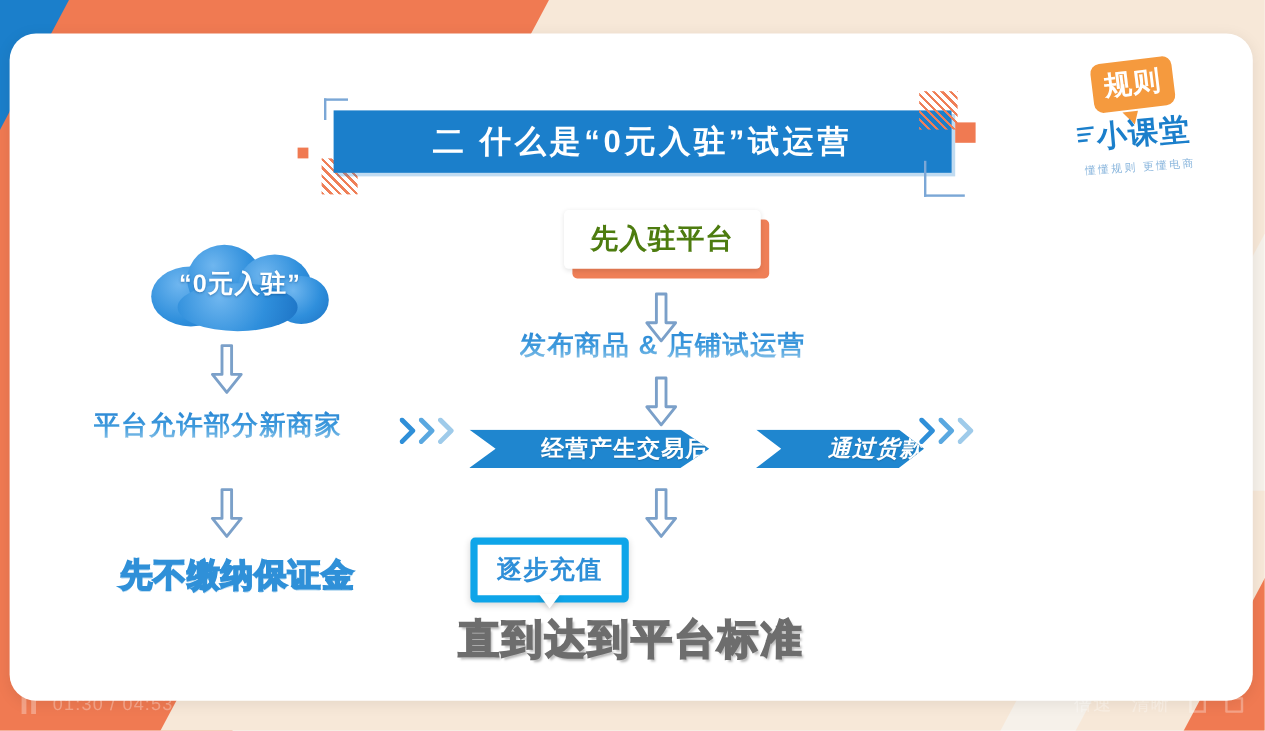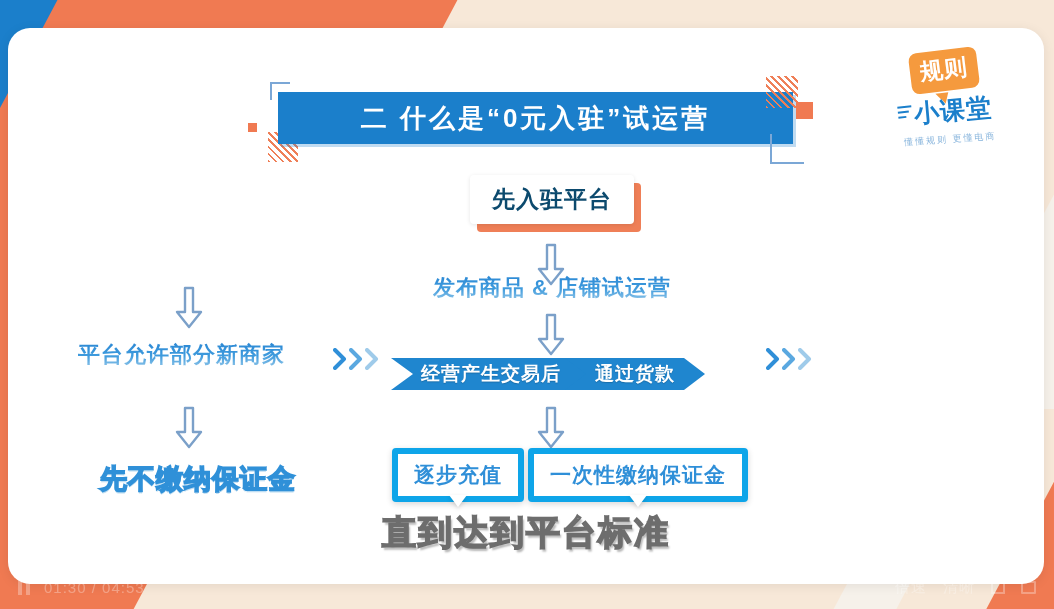"先入驻平台" .card-orange .face span { color: #0c4a6e -> #4d7c0f }
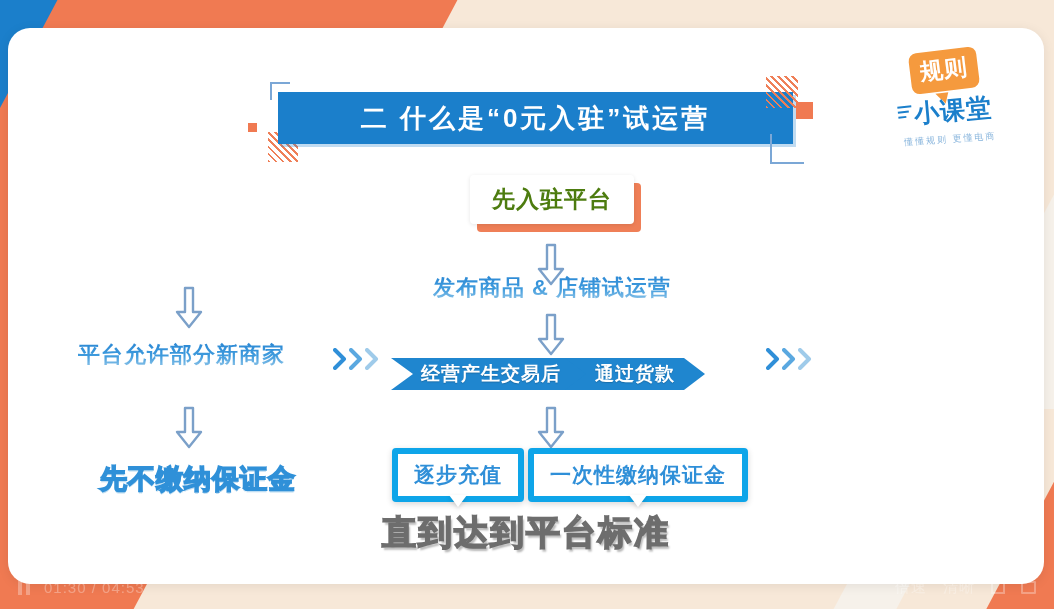"“0元入驻”" div.node { html: none -> <div> <div> <span></span> <span></span> <span></span> <span></span> <span></span> </div> <div>“0元入驻”</div> </div> }
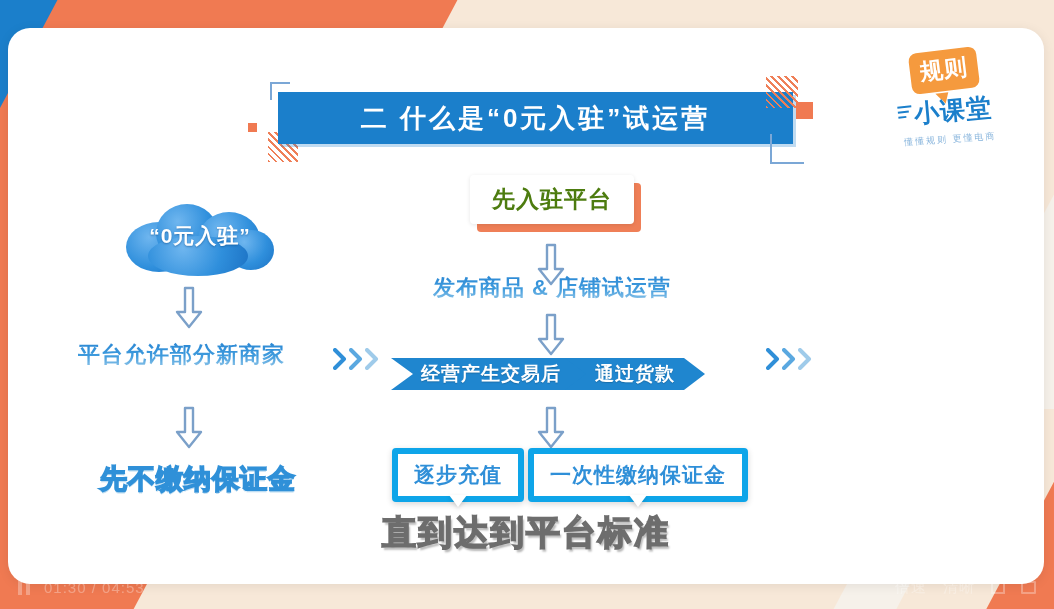"经营产生交易后" .banner .lbl { text-align: center -> right }
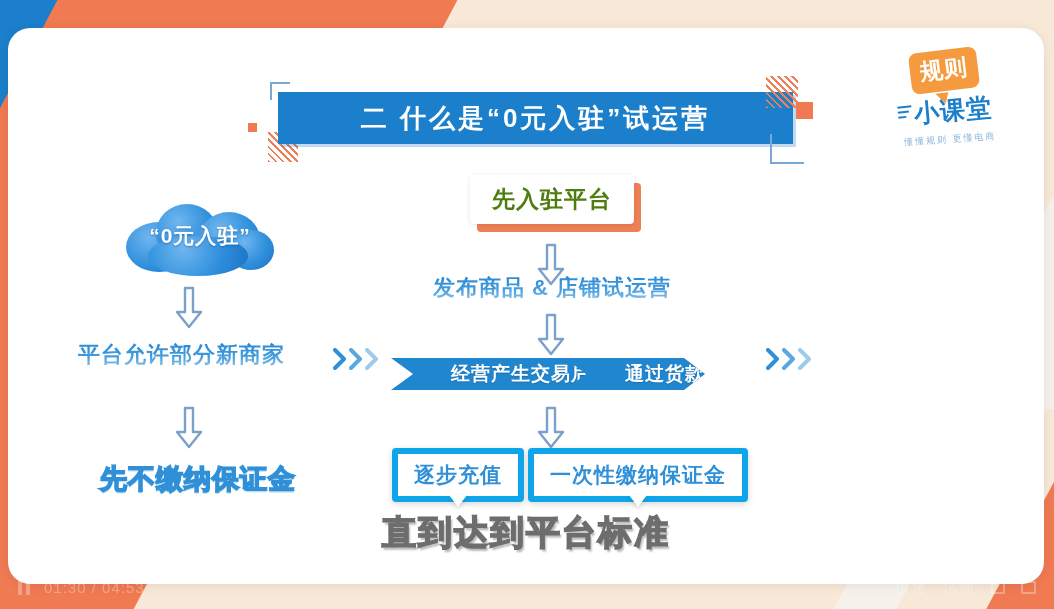"通过货款" div.banner { font-style: none -> italic; left: 557px -> 622px }
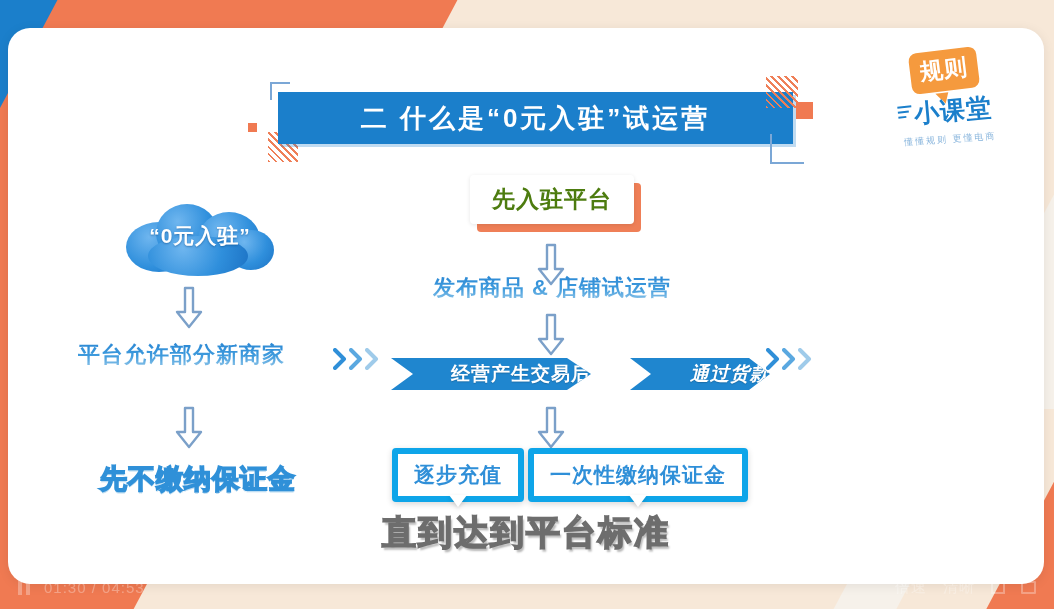"一次性缴纳保证金" div.bubble { html: <div> <div> <span>一次性缴纳保证金</span> <div></div> </div> </div> -> none }
